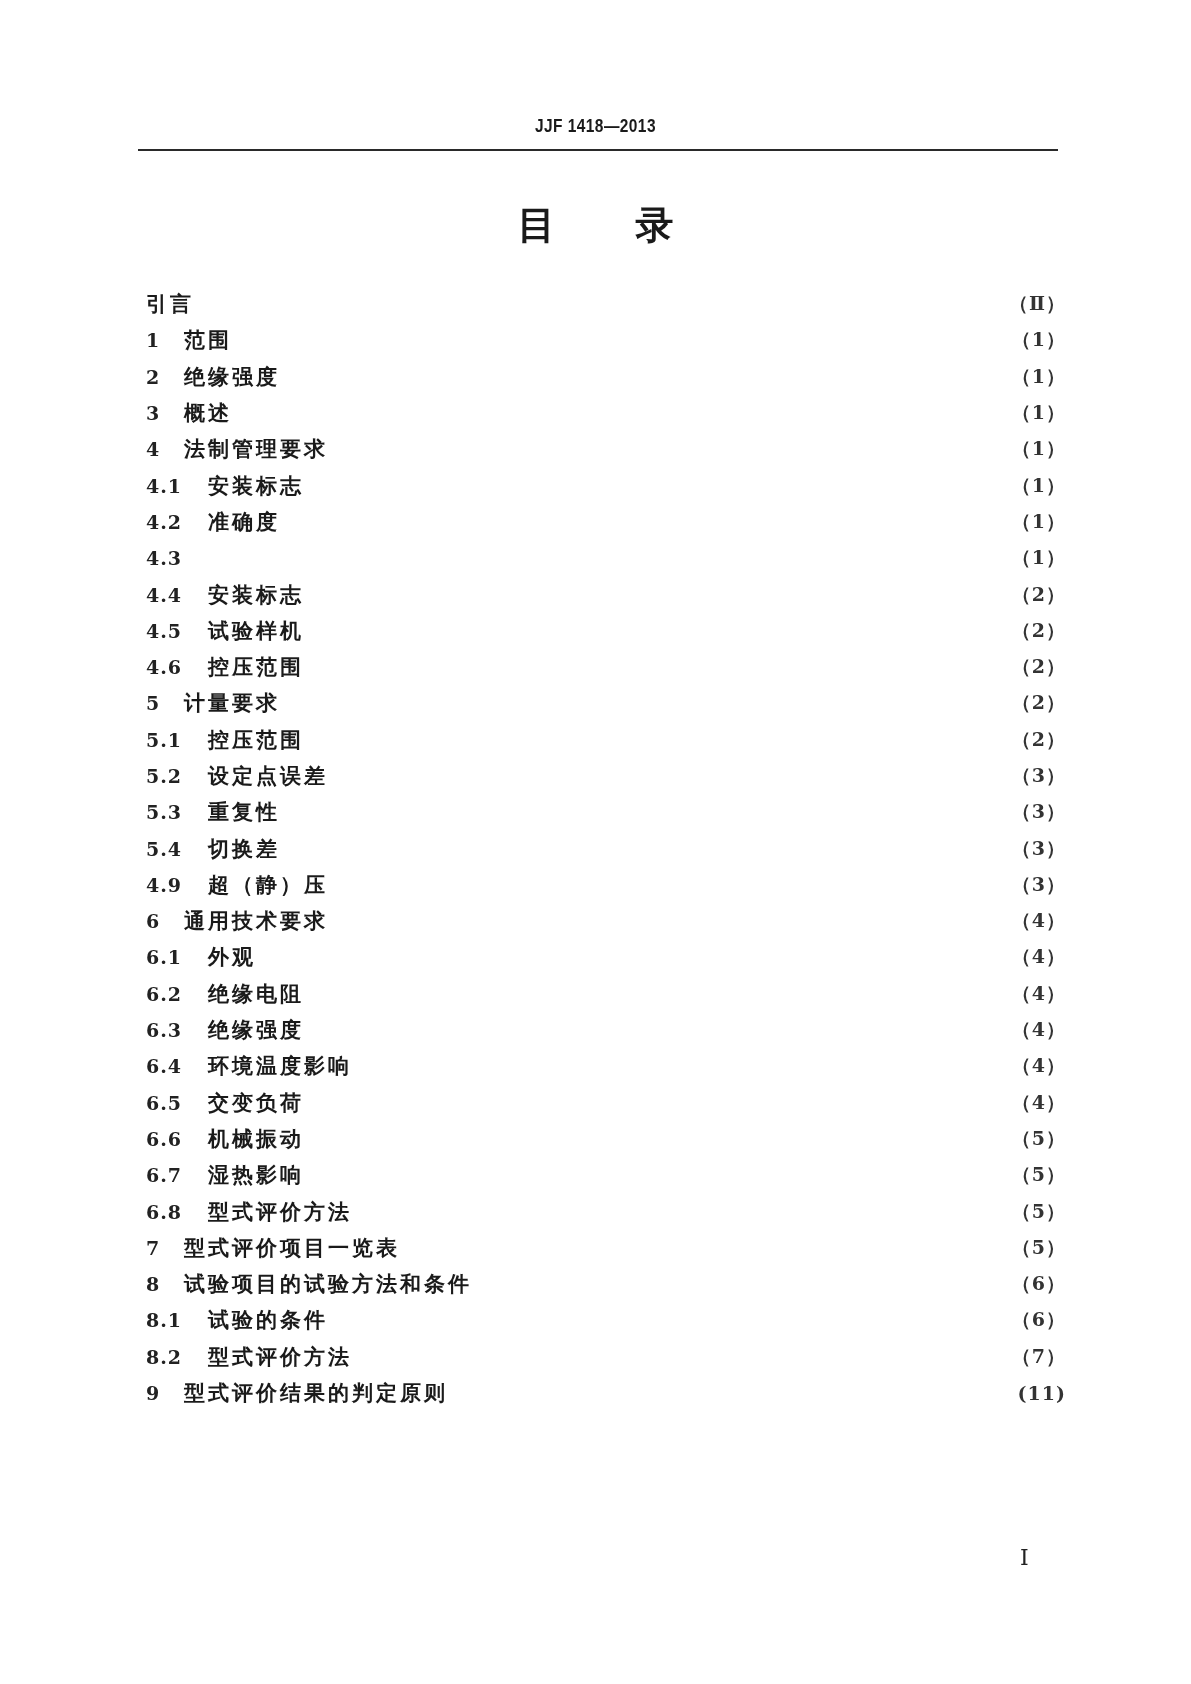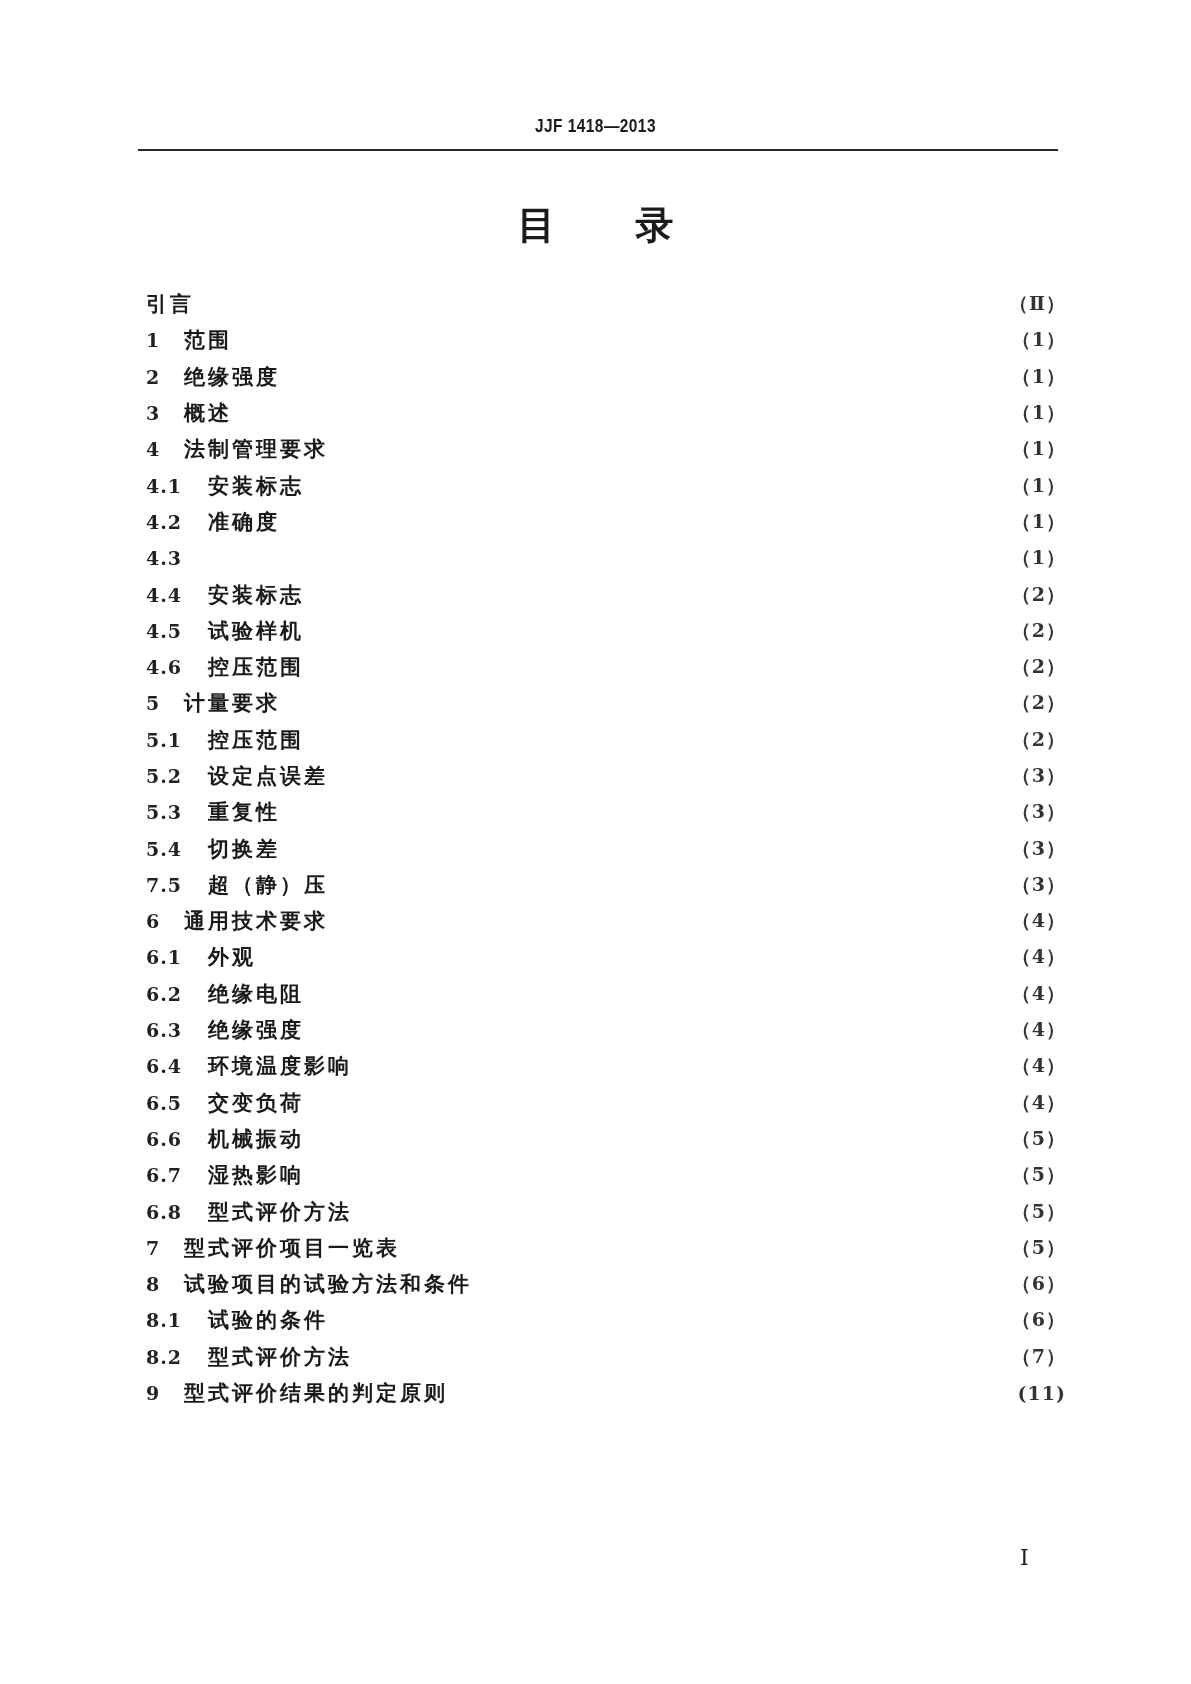"7.5" span.toc-num { text: 7.5 -> 4.9 }
